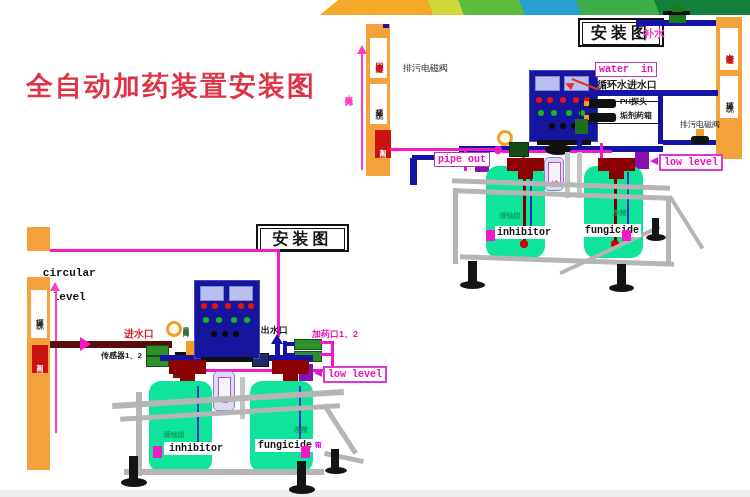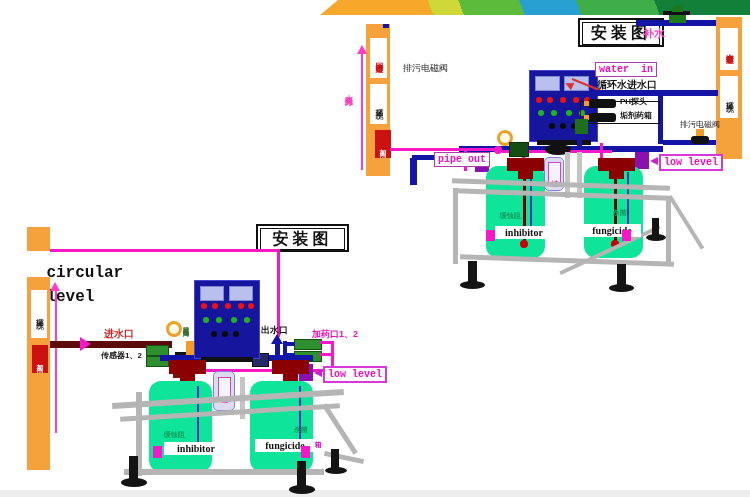"全自动加药装置安装图" div.txt { html: none -> <div>全自动加药装置安装图</div> }
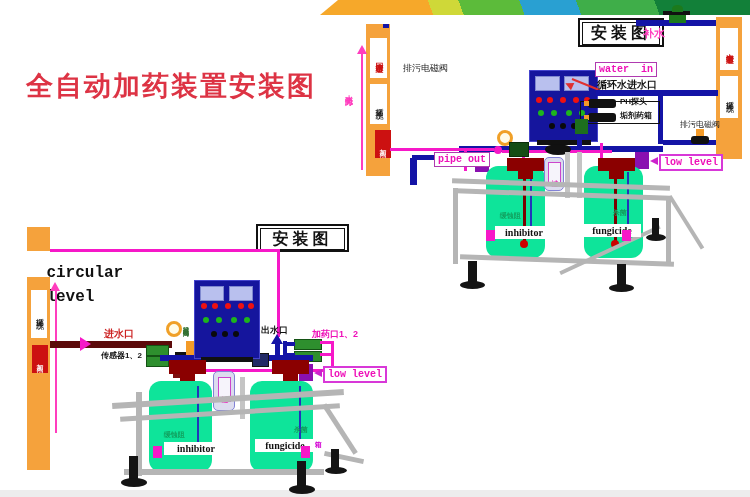"inhibitor" .tanklabel { font-family: Liberation Serif, serif -> Liberation Mono, monospace }
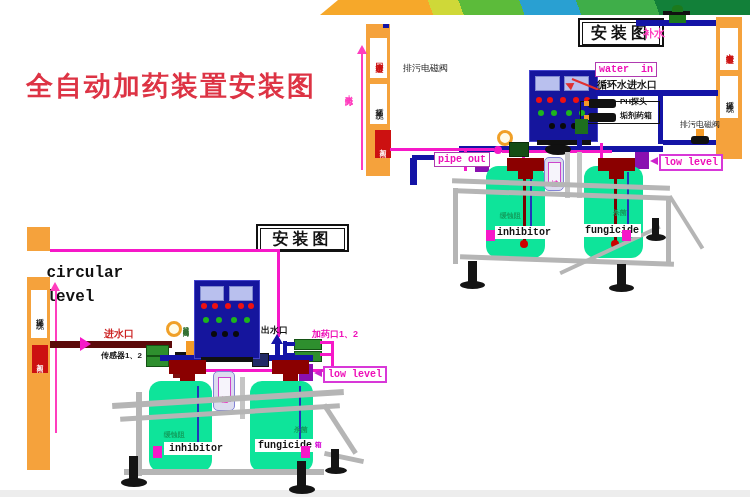"circular" div.txt { font-size: 16px -> 11px; left: 8px -> 15px }
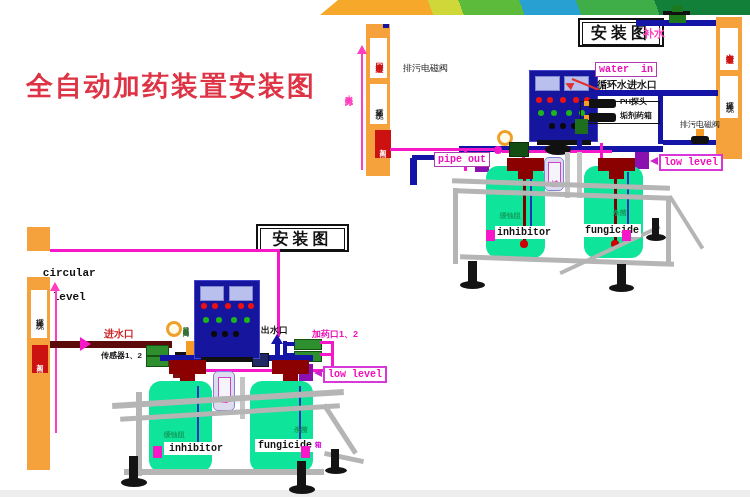"进水口" div.txt { left: 104px -> 124px }
